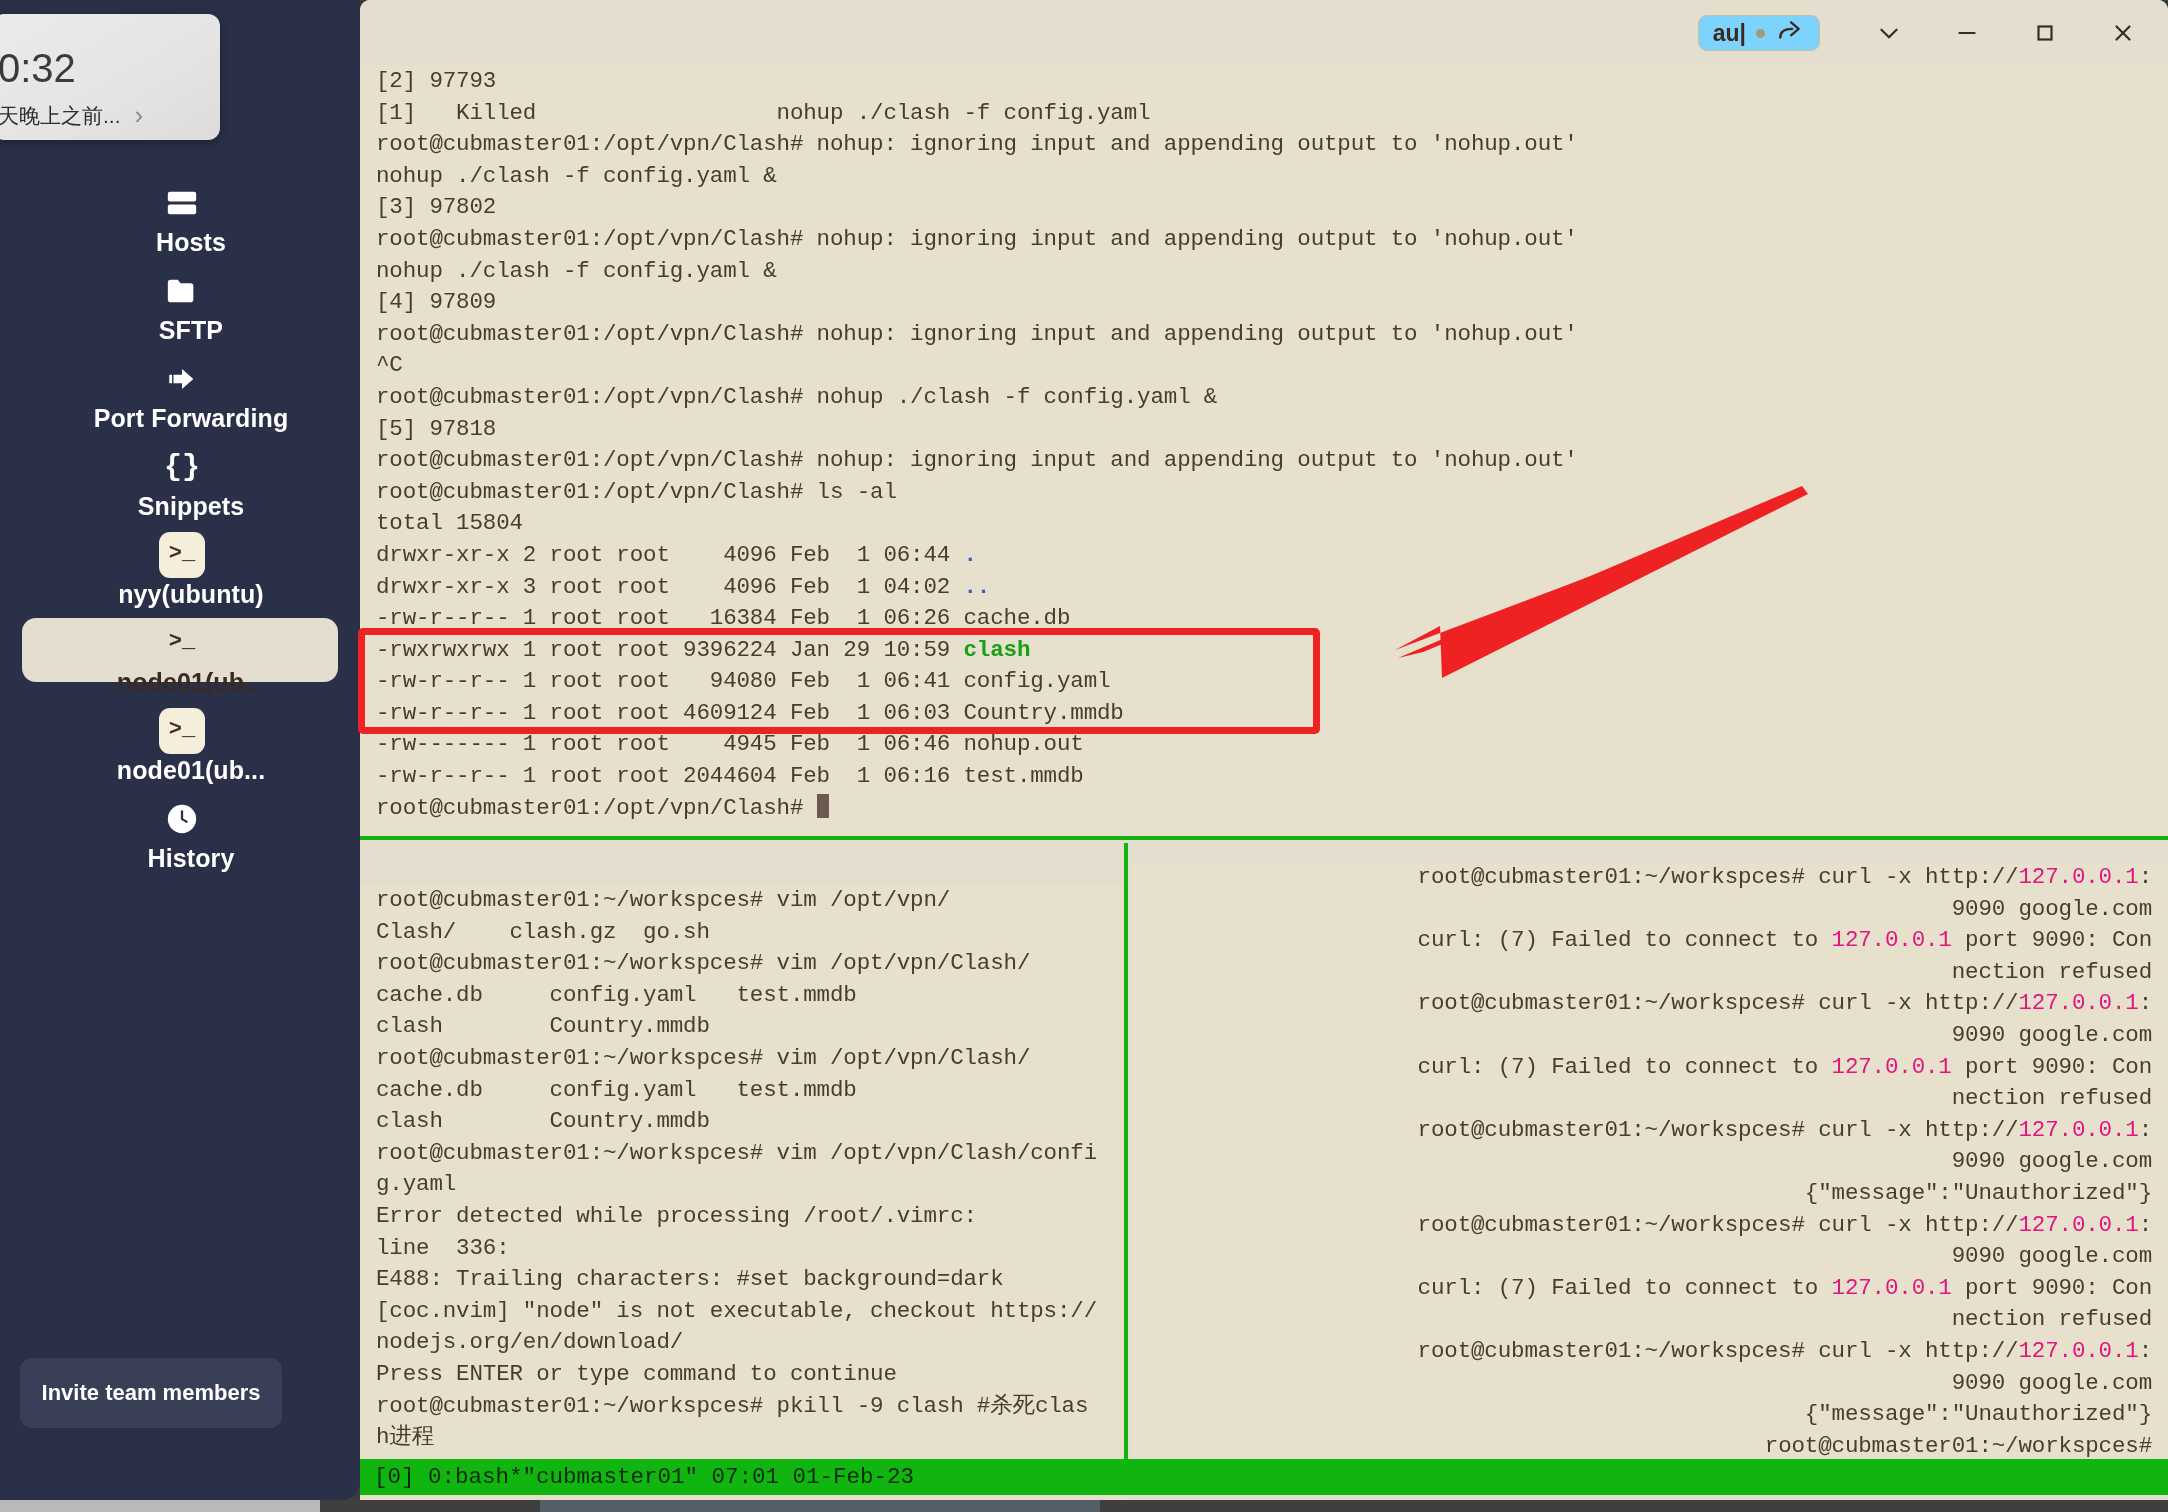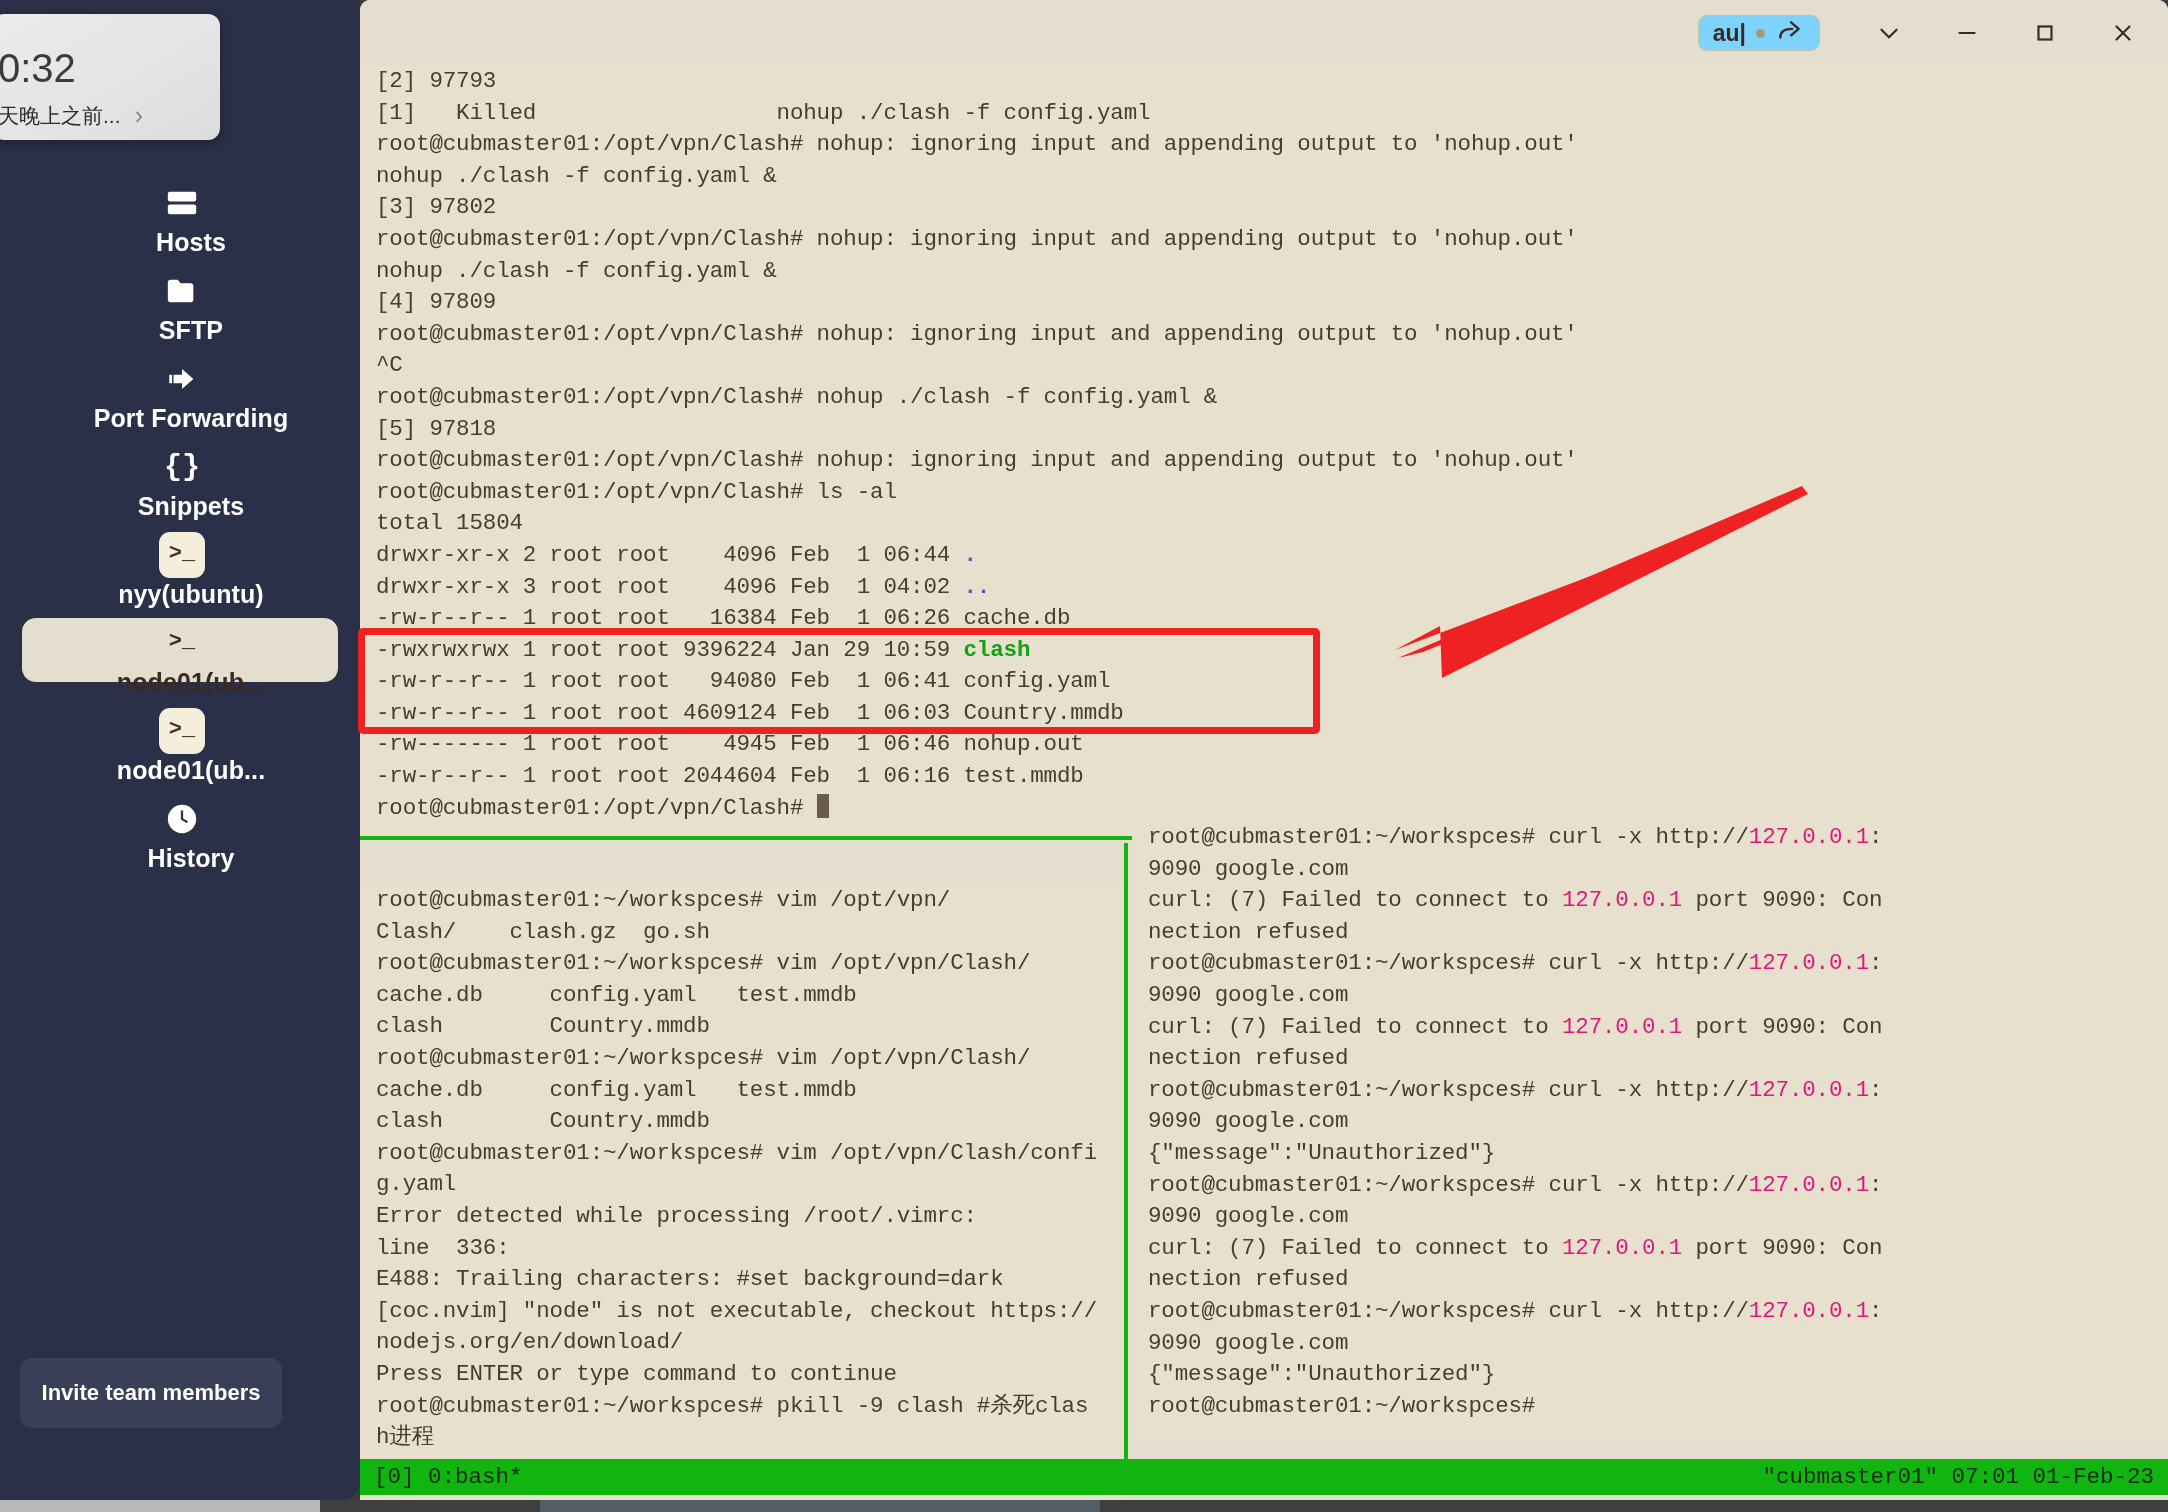"root@cubmaster01:~/workspces# curl -x" #pane-br { text-align: none -> right; top: 822px -> 862px }
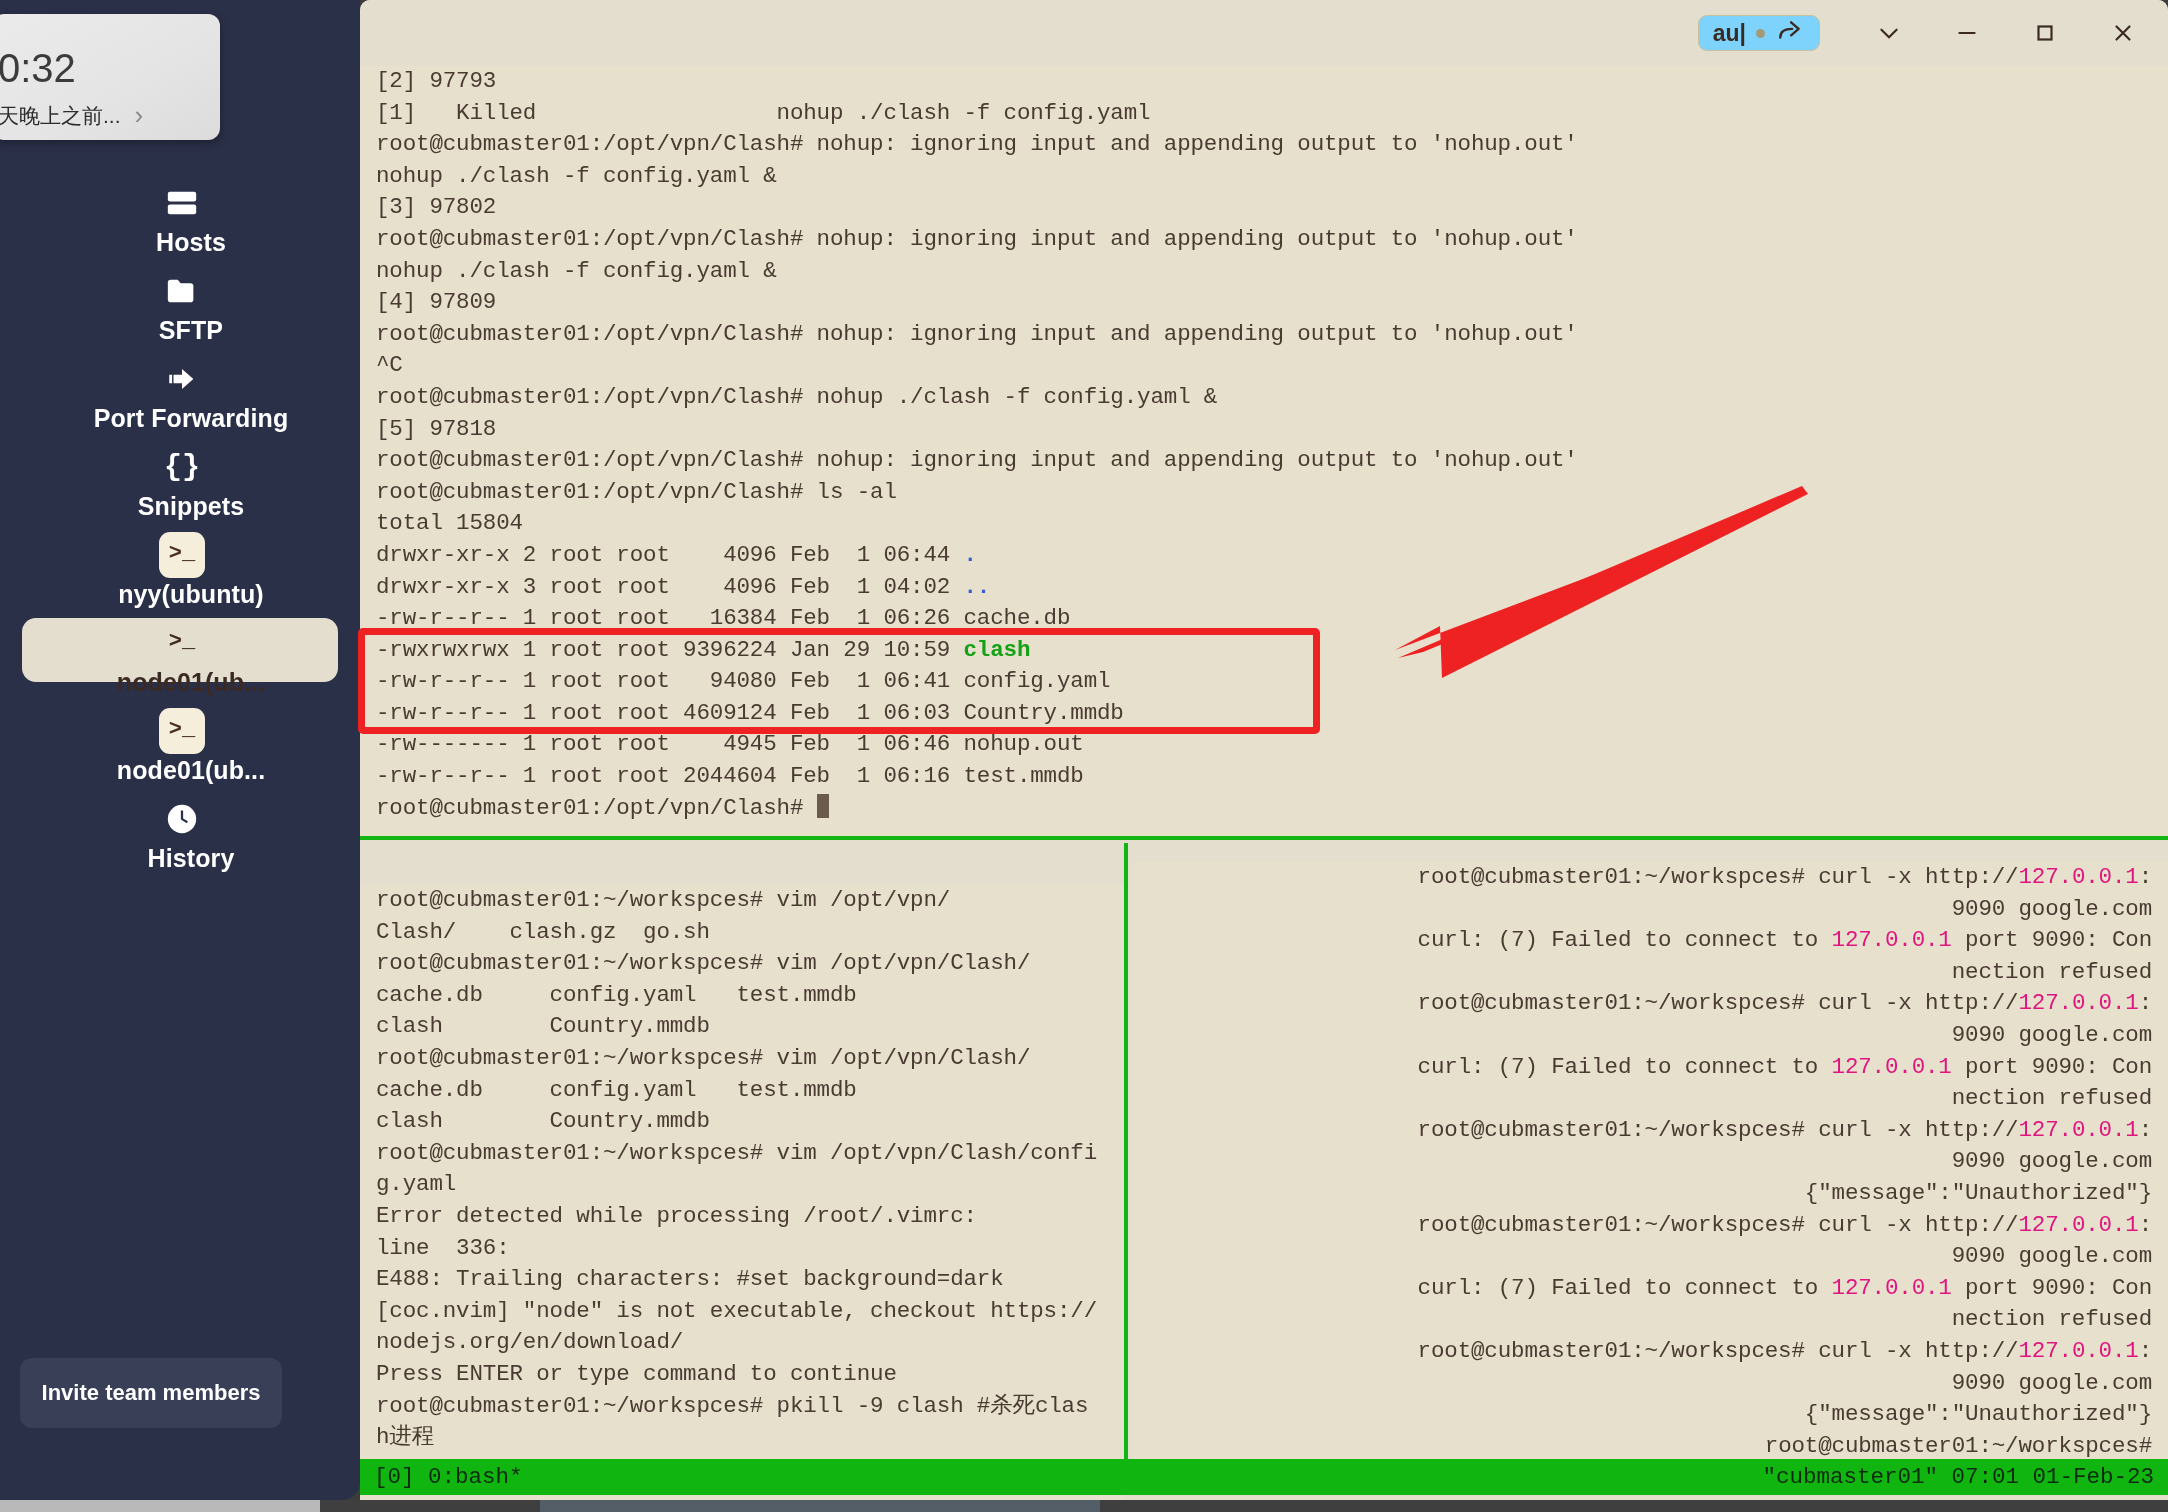"[0] 0:bash*" #statusbar { justify-content: space-between -> flex-start }
